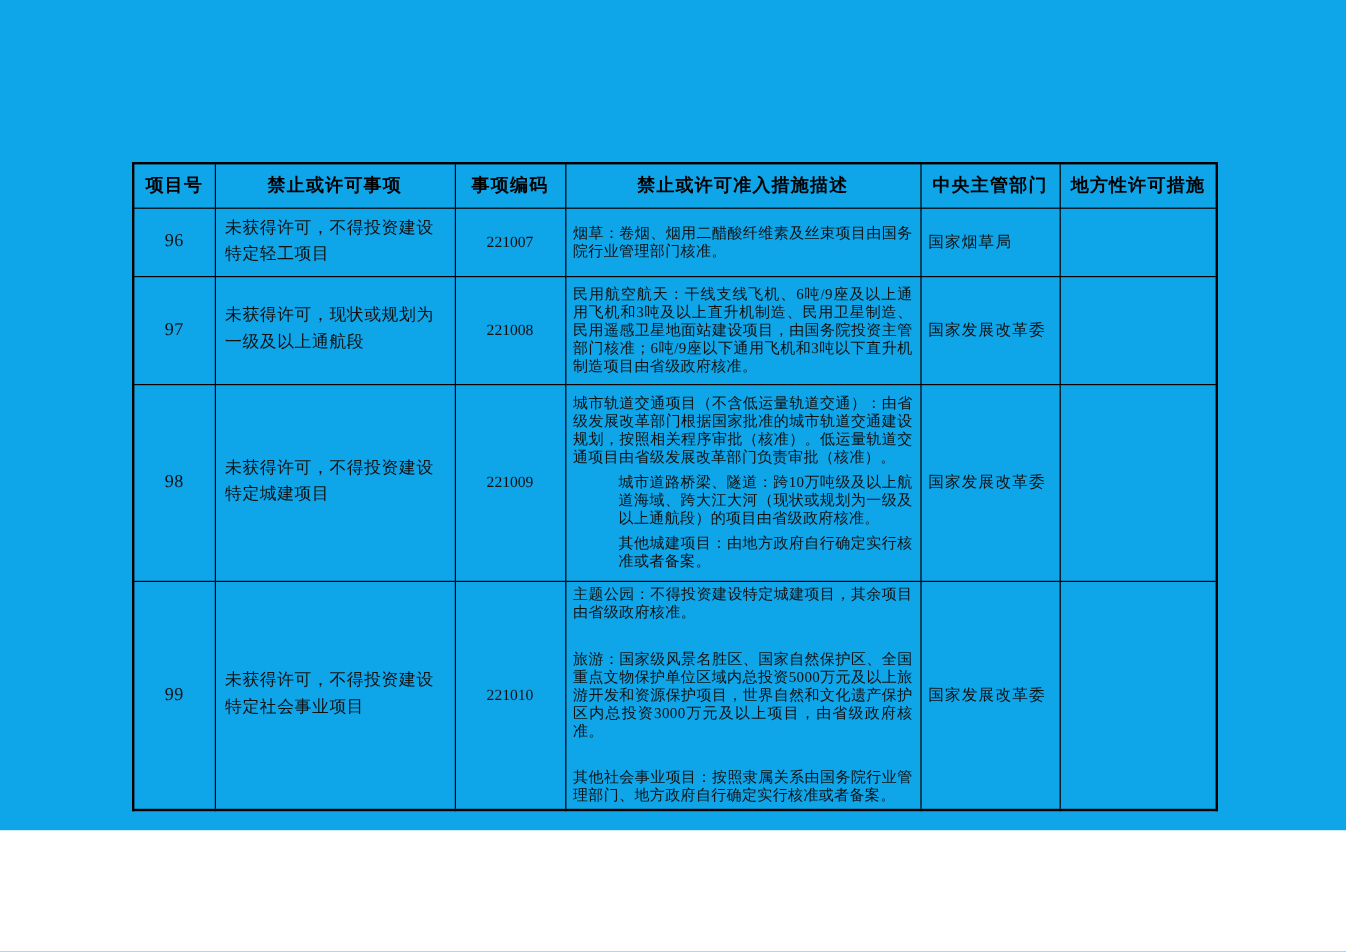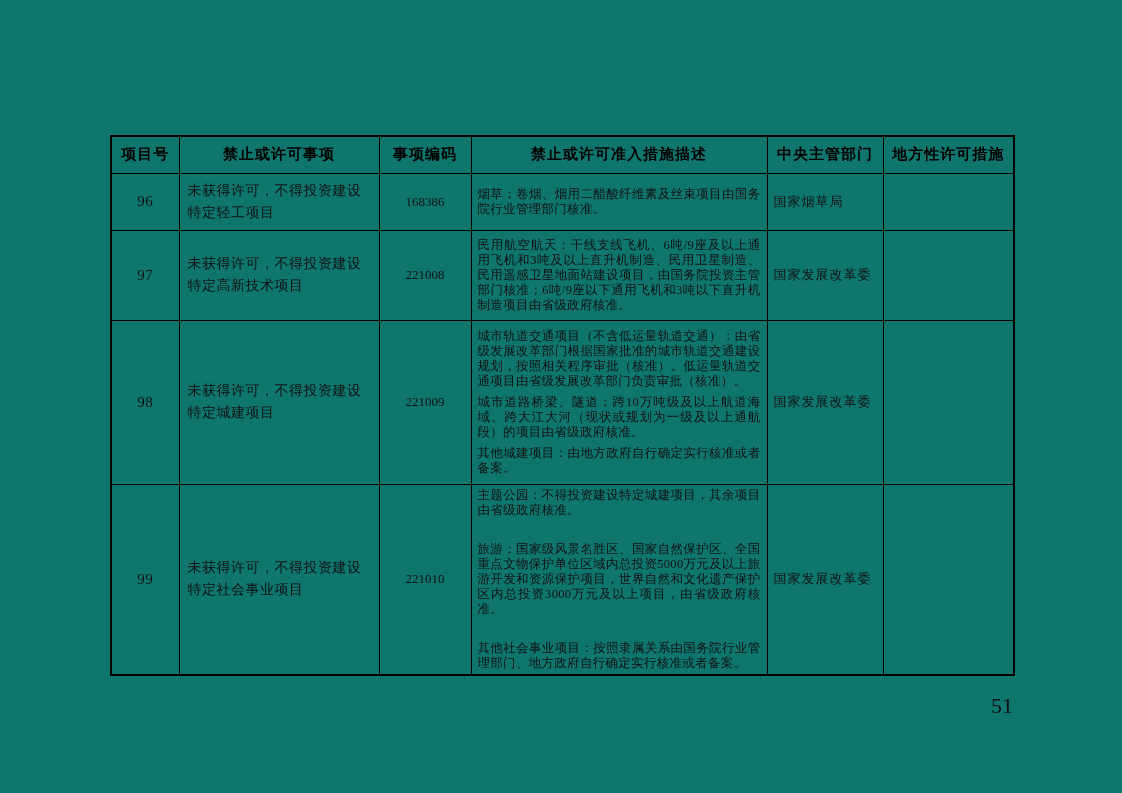"项目号" .sheet { background: #0f766e -> #0ea5e9; height: 793px -> 692px }
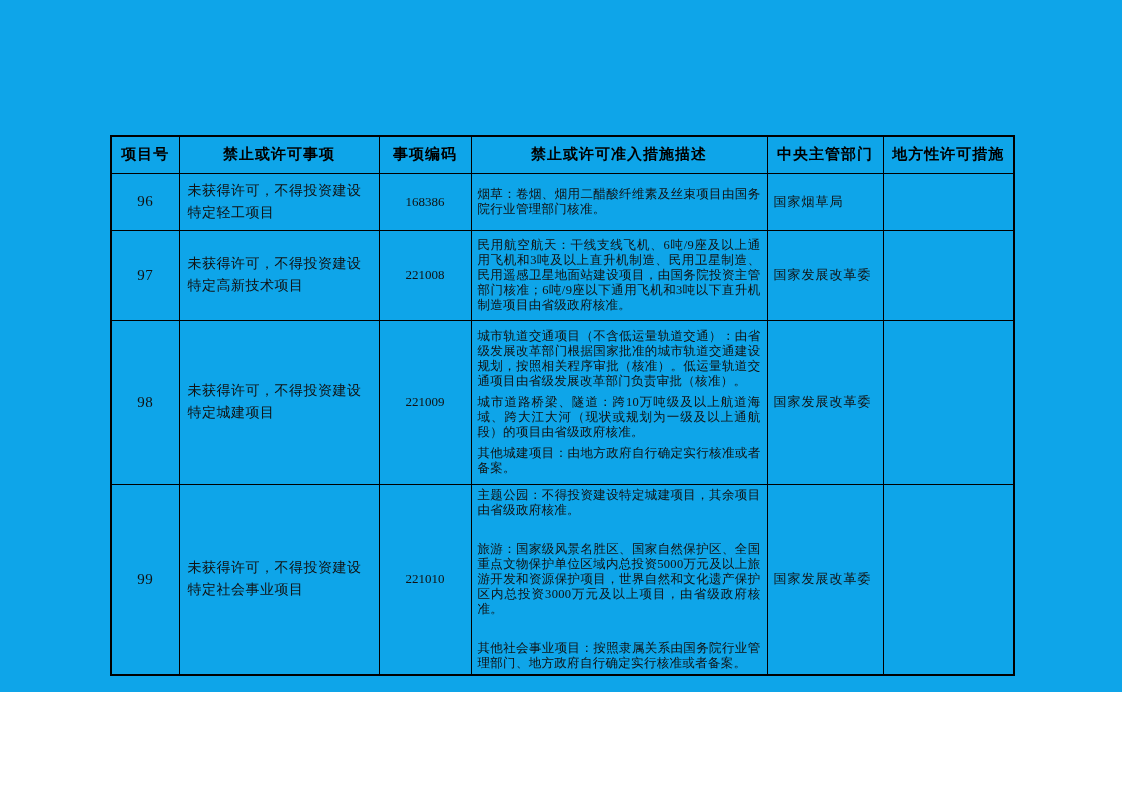"168386" td.c-code { text: 168386 -> 221007 }
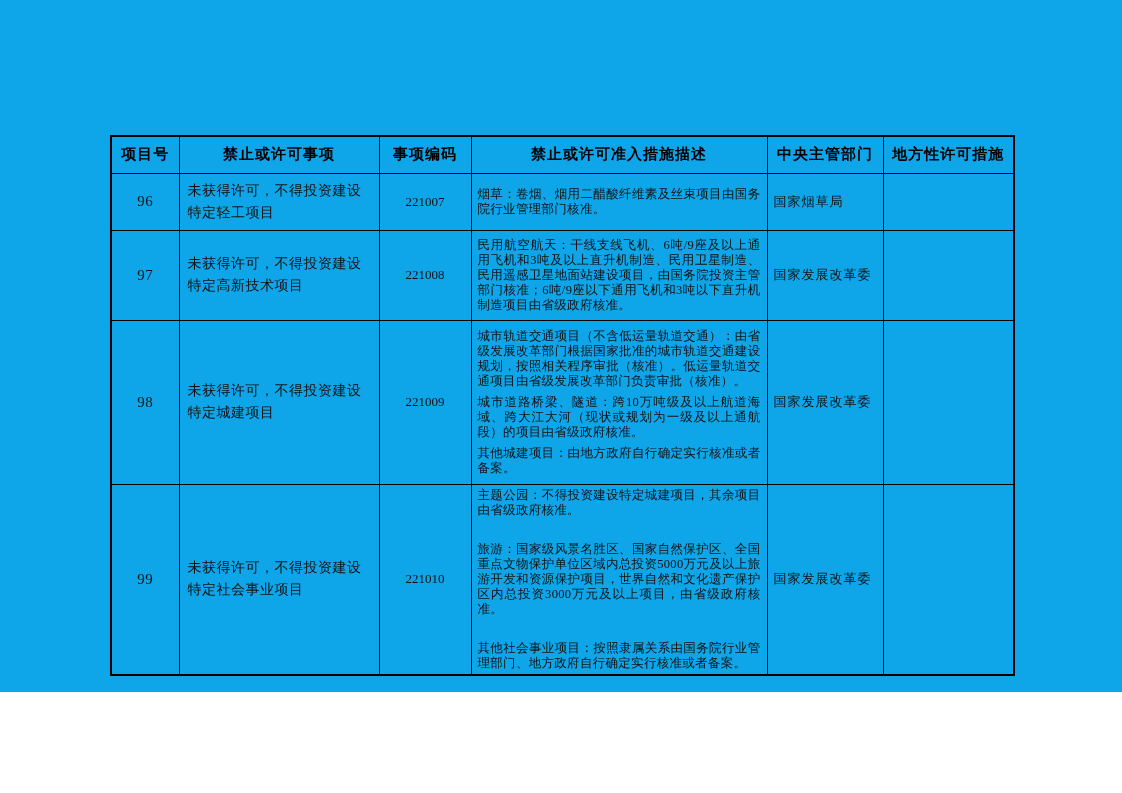"未获得许可，不得投资建设特定高新技术项目" td.c-item { text: 不得投资建设特定高新技术项目 -> 现状或规划为一级及以上通航段 }
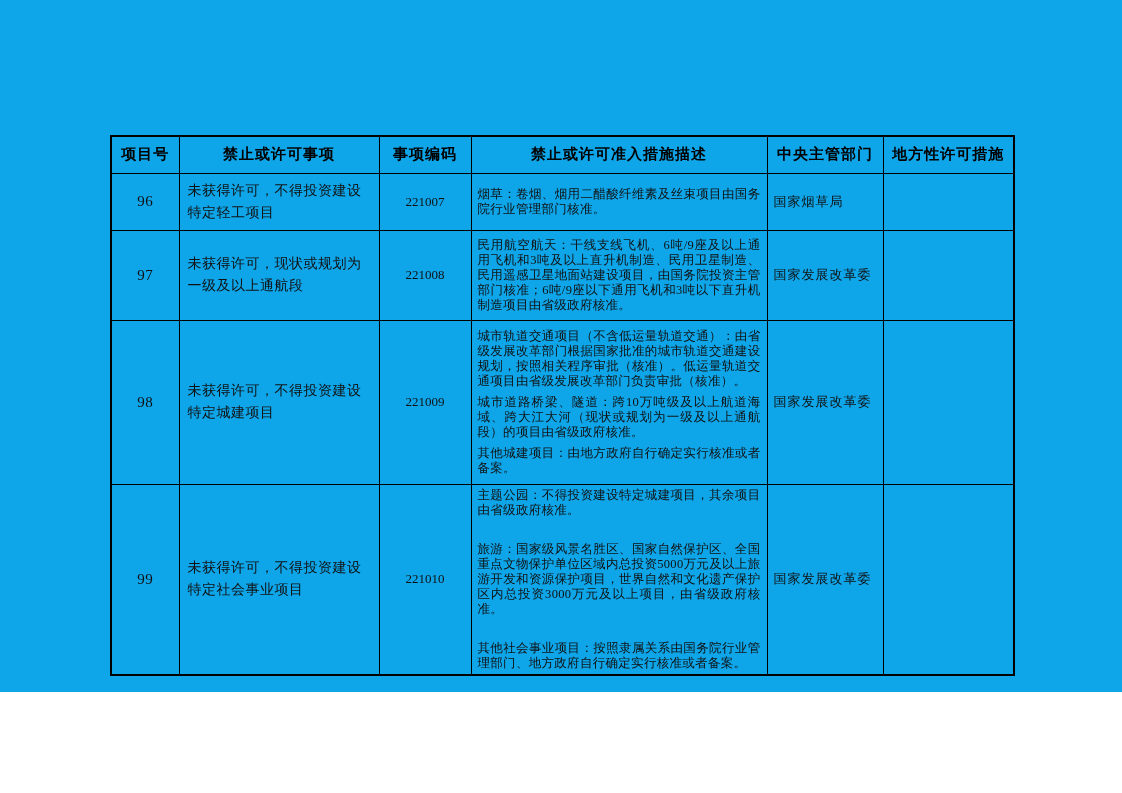"城市道路桥梁、隧道：跨10万吨级及以上航道海域、跨大江大河（现状或规划为一级及以" td.c-desc.gap-sm p + p { margin-left: none -> 38px }
